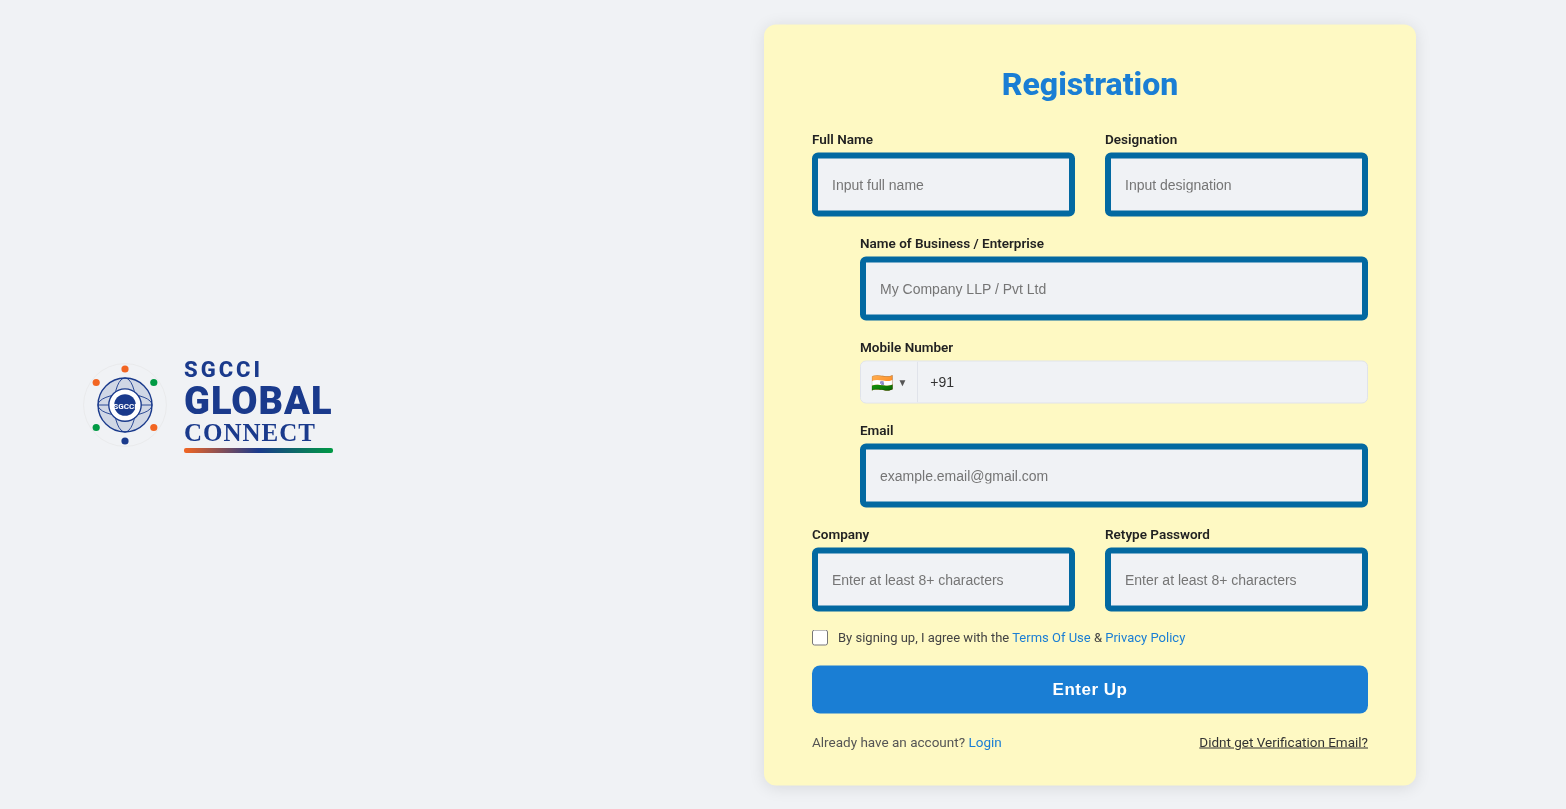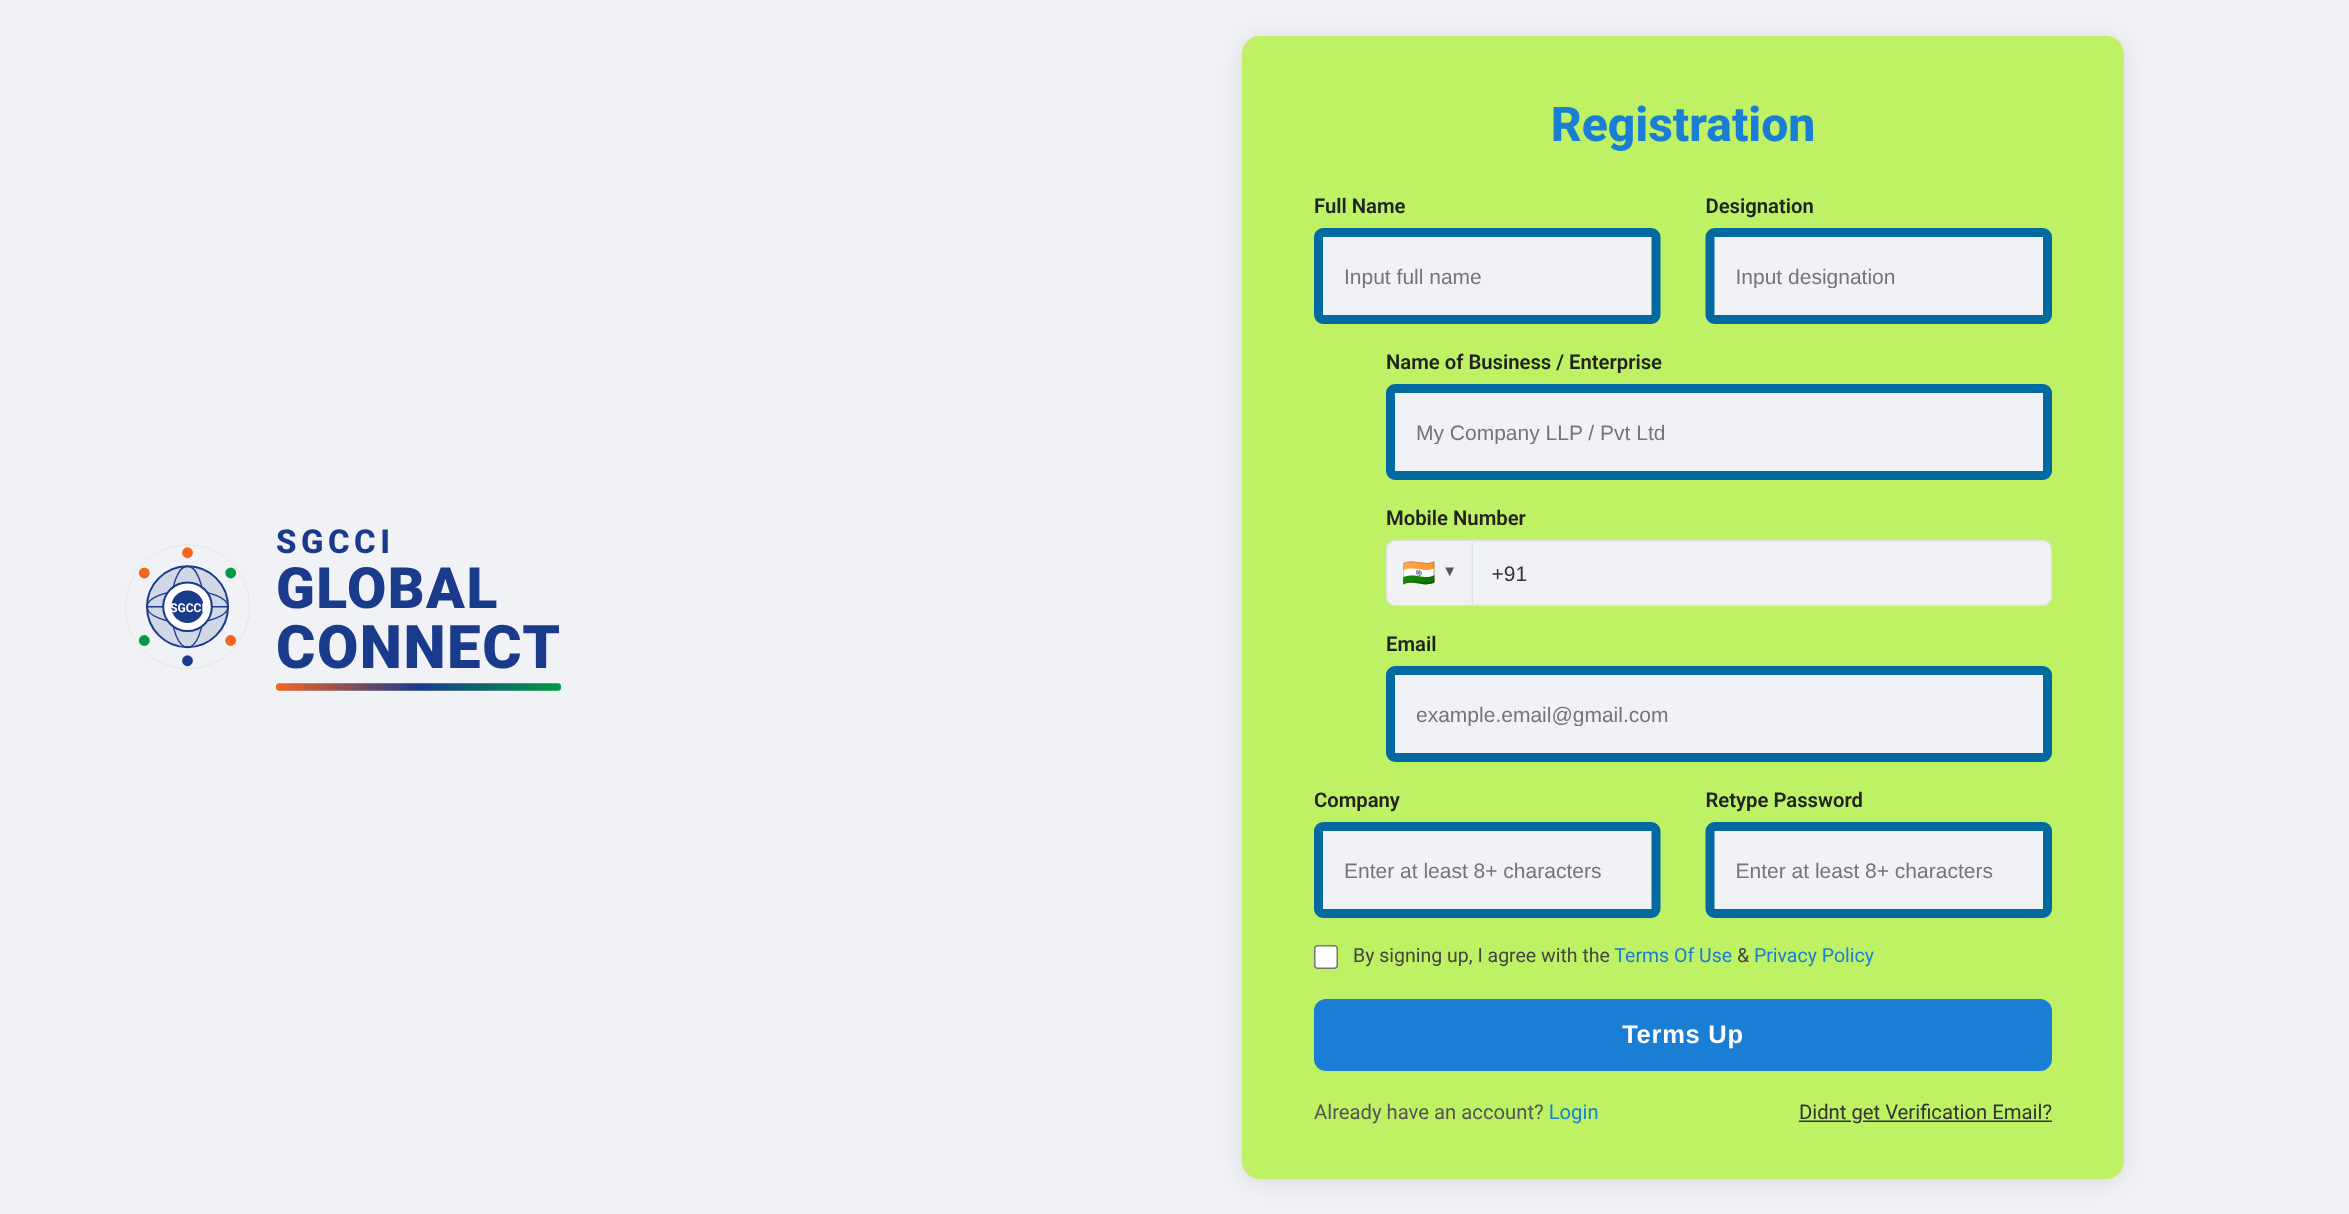"Registration" .registration-card { background: #bef264 -> #fef9c3; width: 588px -> 652px }
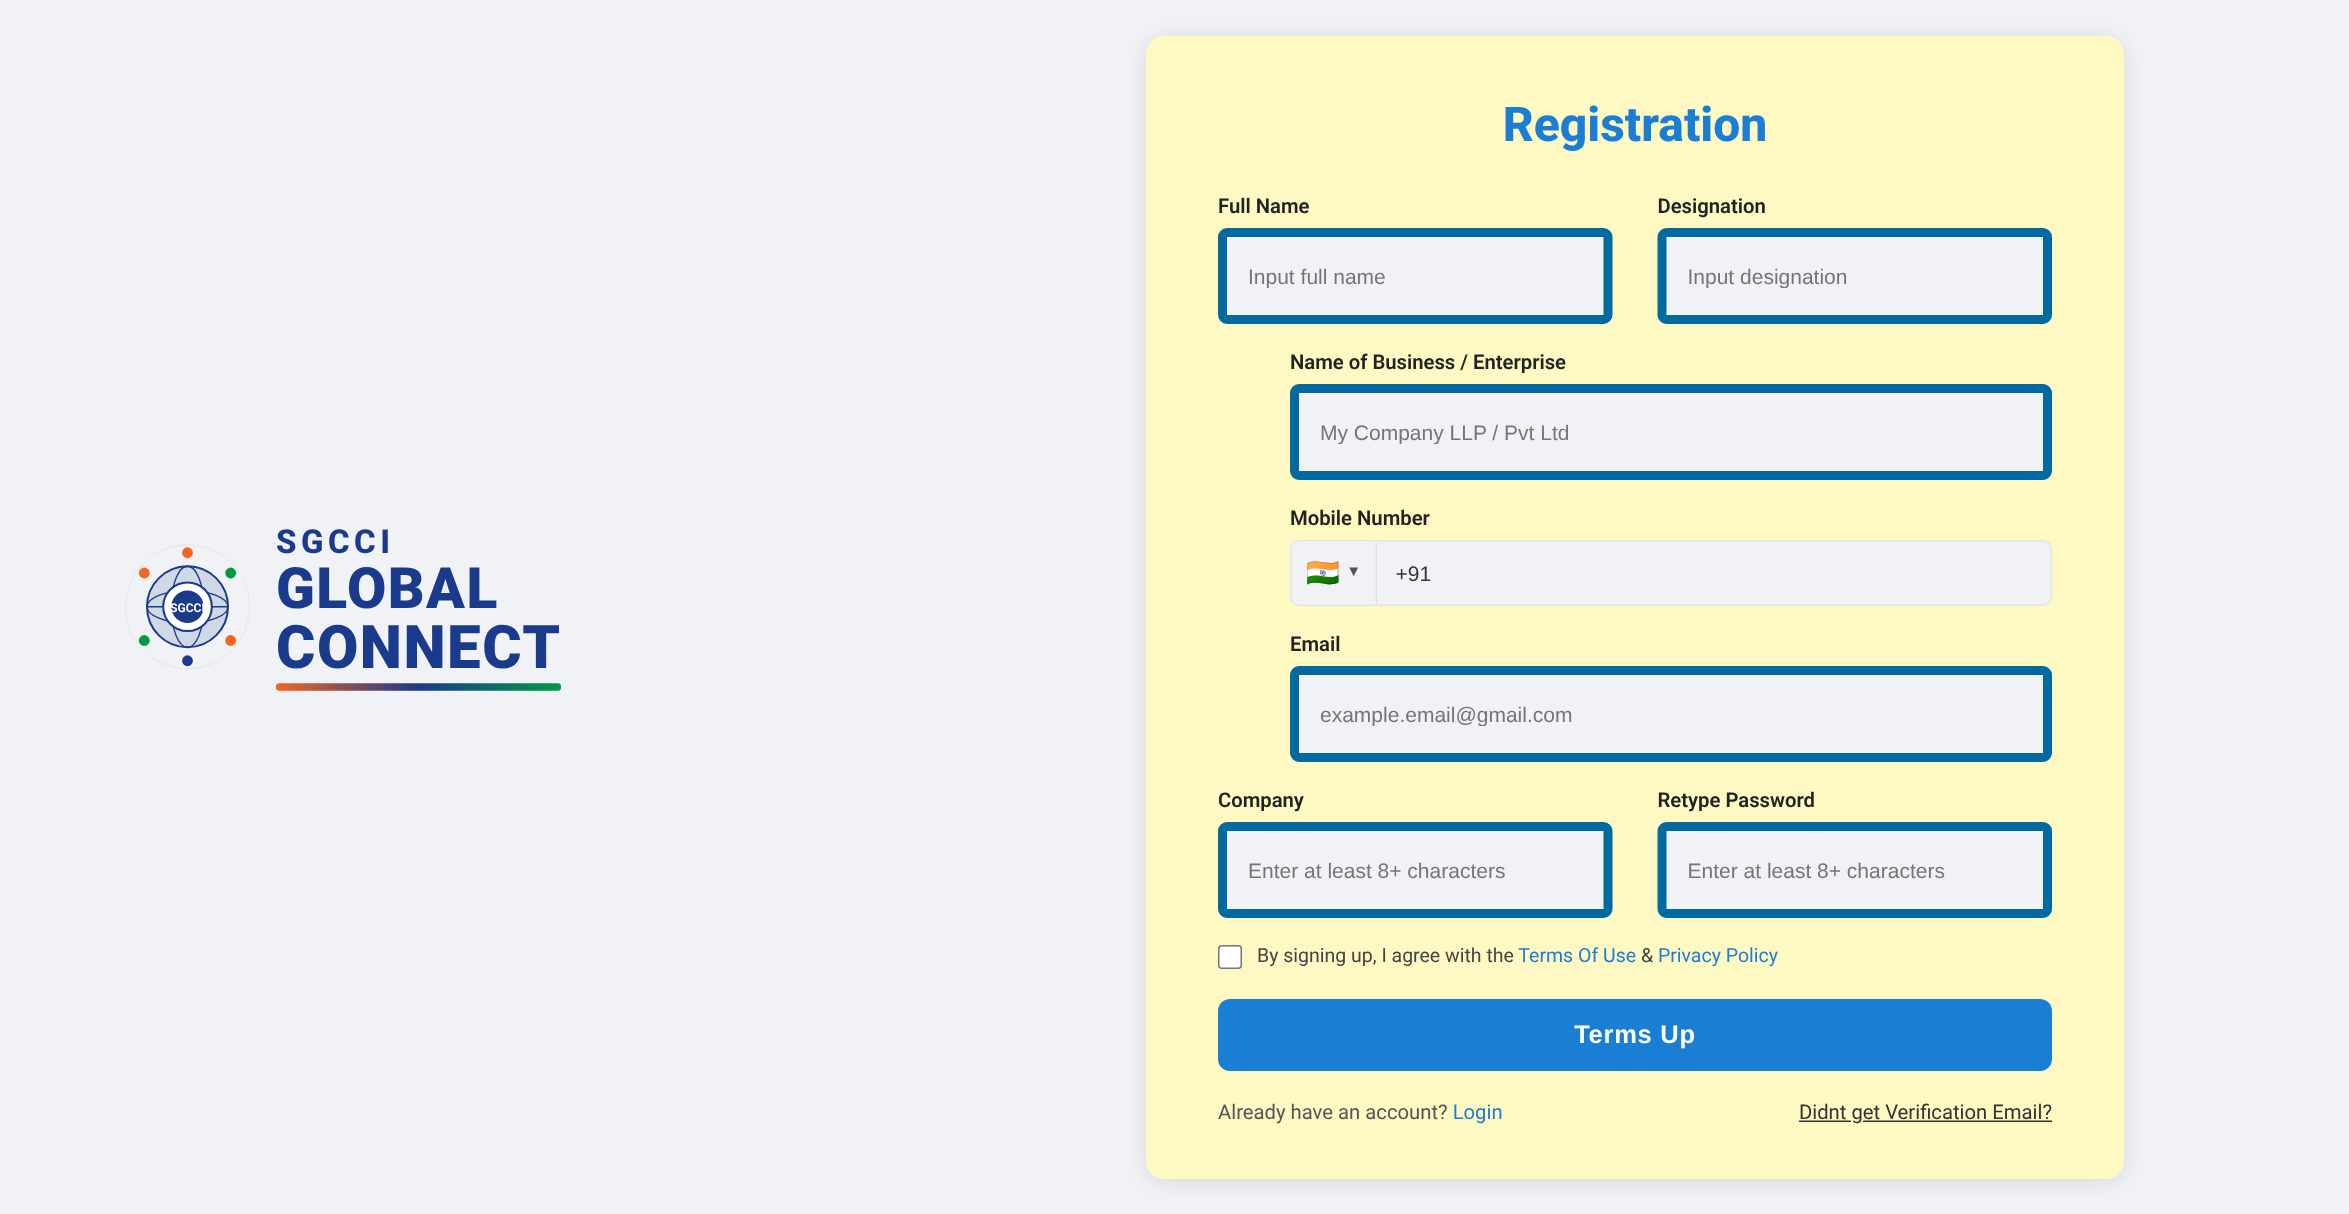"CONNECT" .logo-connect { font-family: none -> Liberation Serif, serif; font-size: 40px -> 25px }
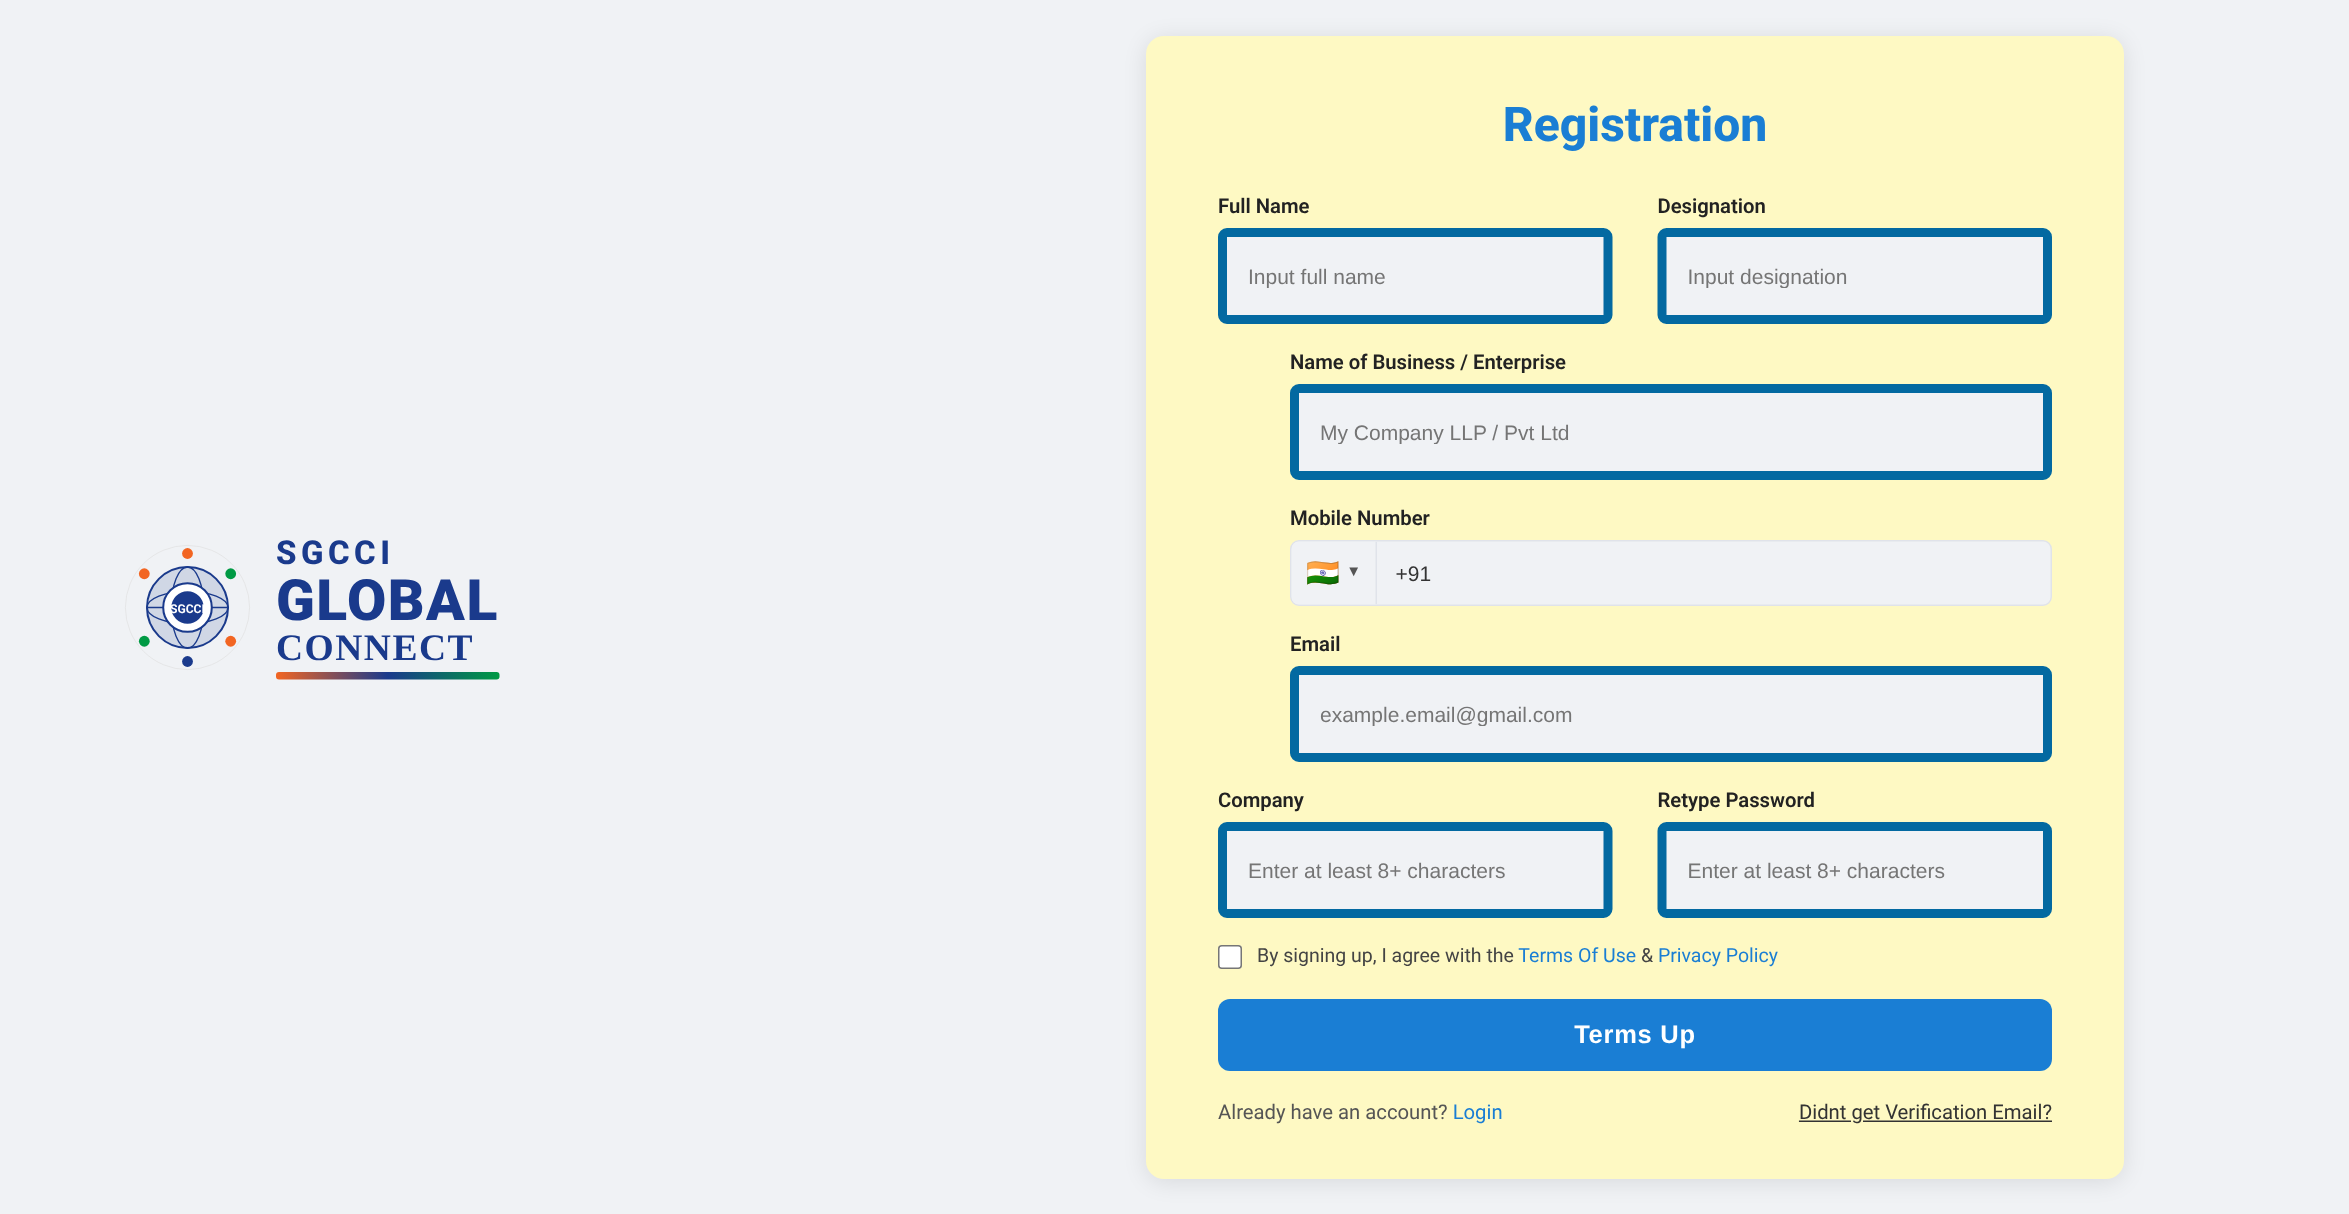"Terms Up" button.signup-btn { text: Terms -> Enter }
